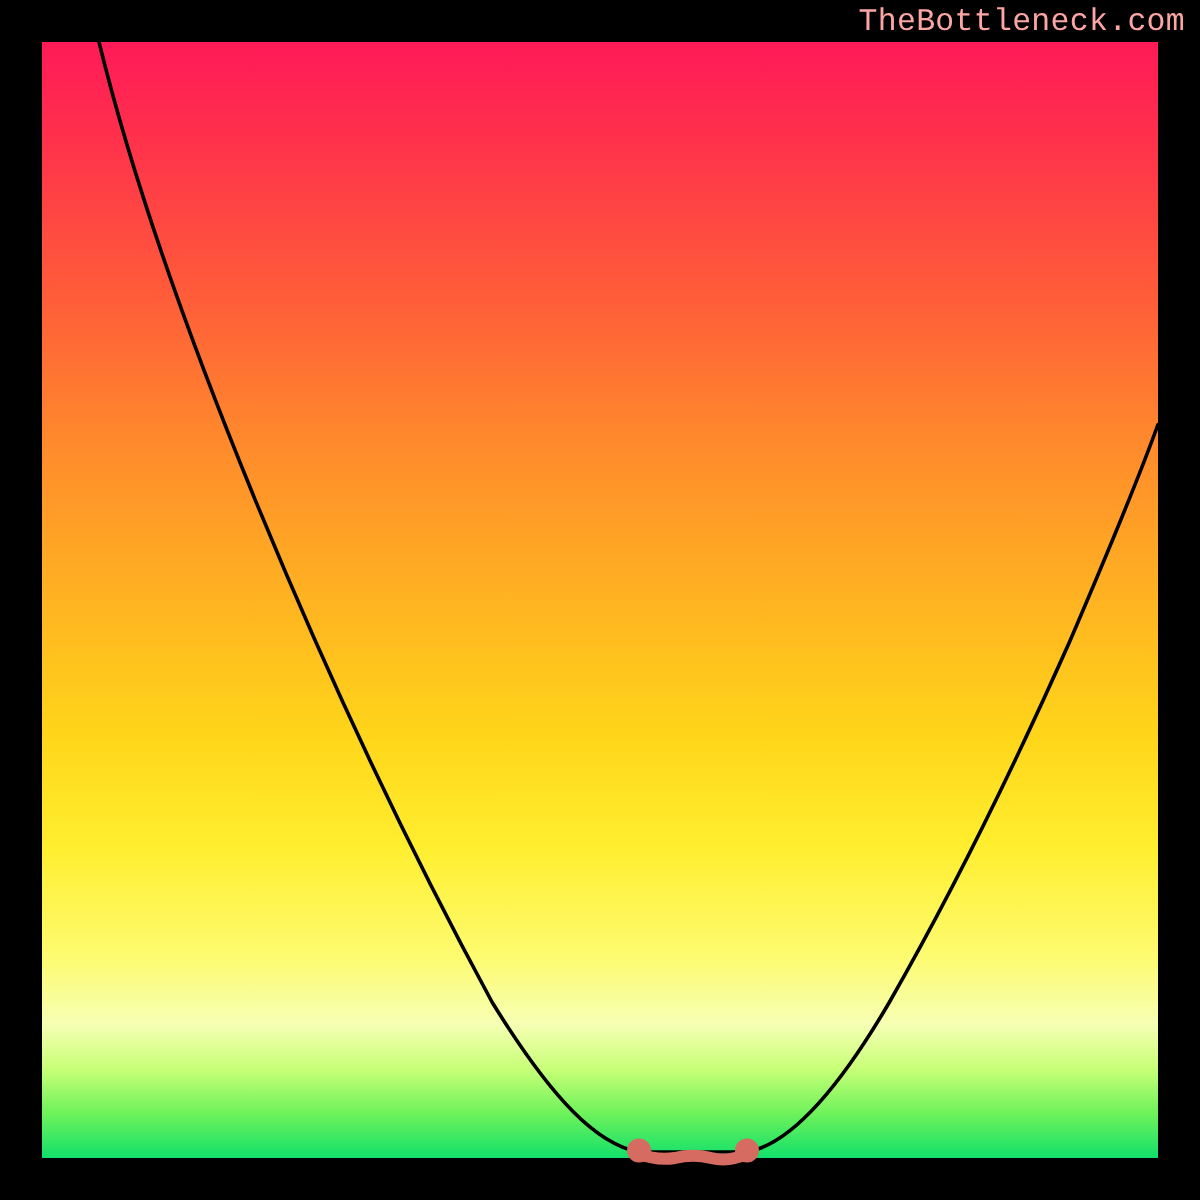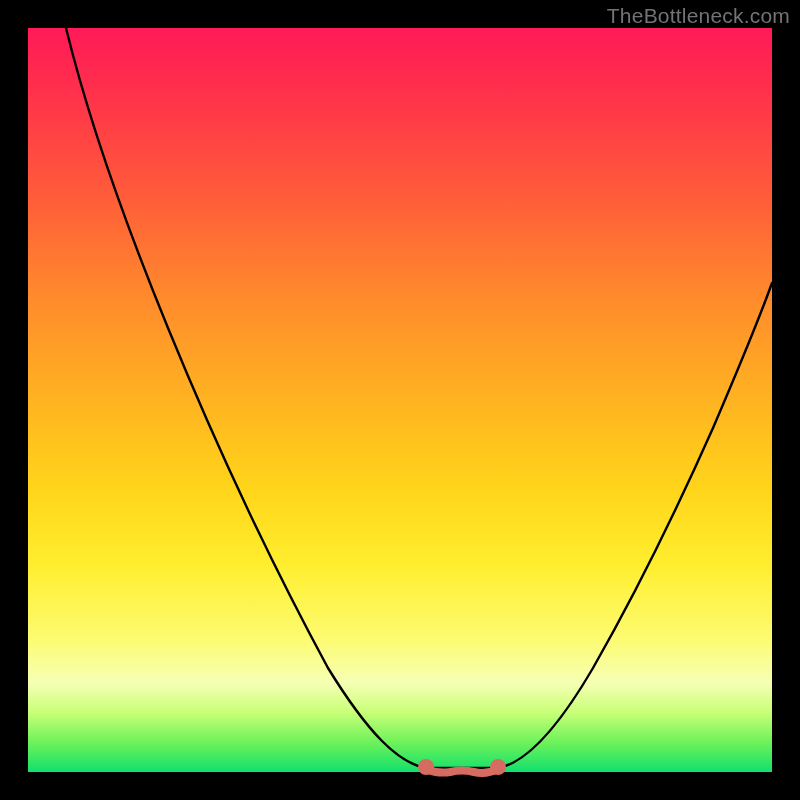"TheBottleneck.com" .watermark { color: #737373 -> #fca5a5; font-family: none -> Liberation Mono, monospace }
